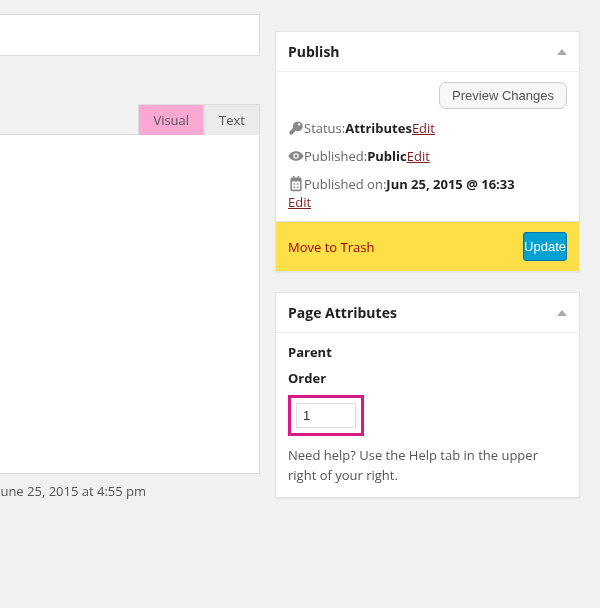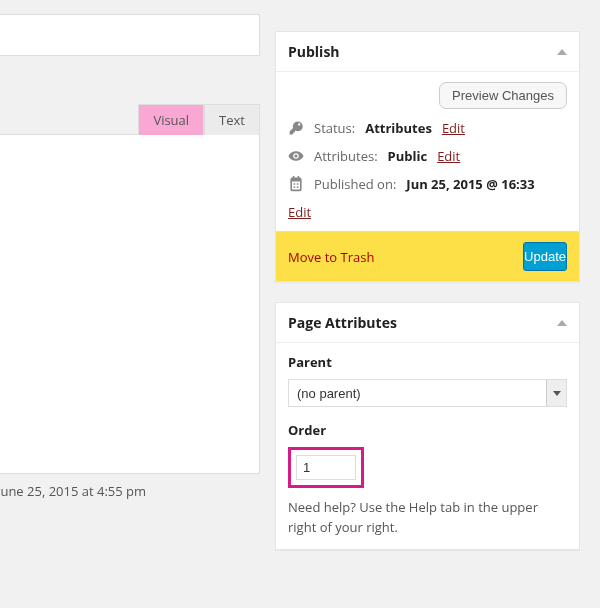"Status:" .misc-line { gap: 10px -> 0 }
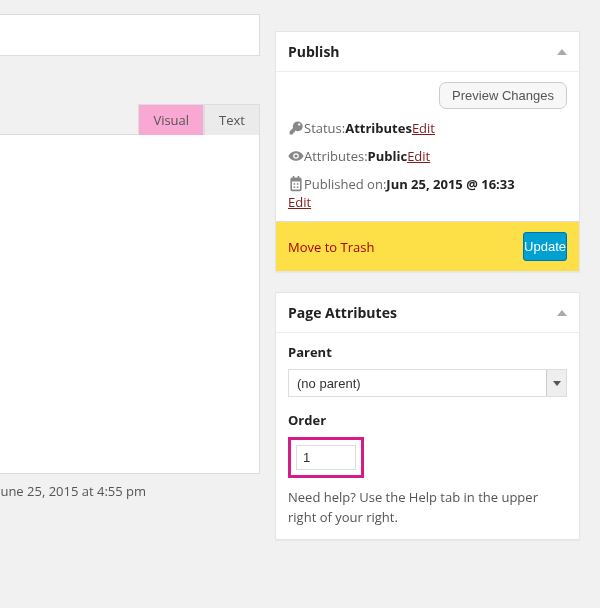"Attributes:" span.label { text: Attributes -> Published }
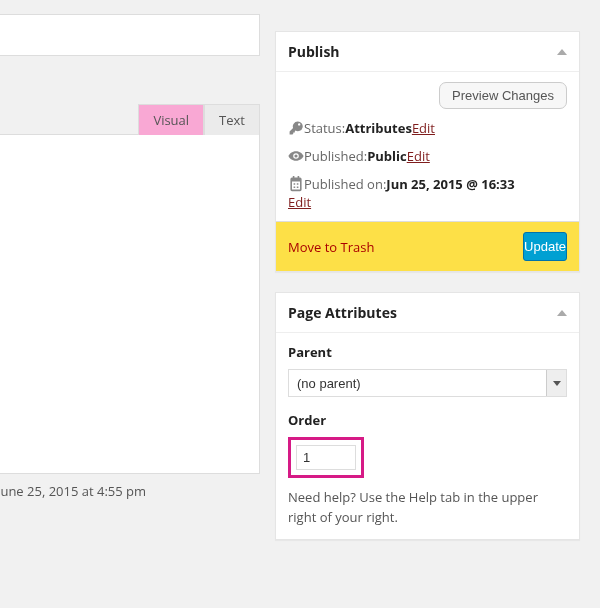"(no parent)" div.parent-select-wrap { html: <div> <select> <option>(no parent)</option> </select> <span></span> </div> -> none }
